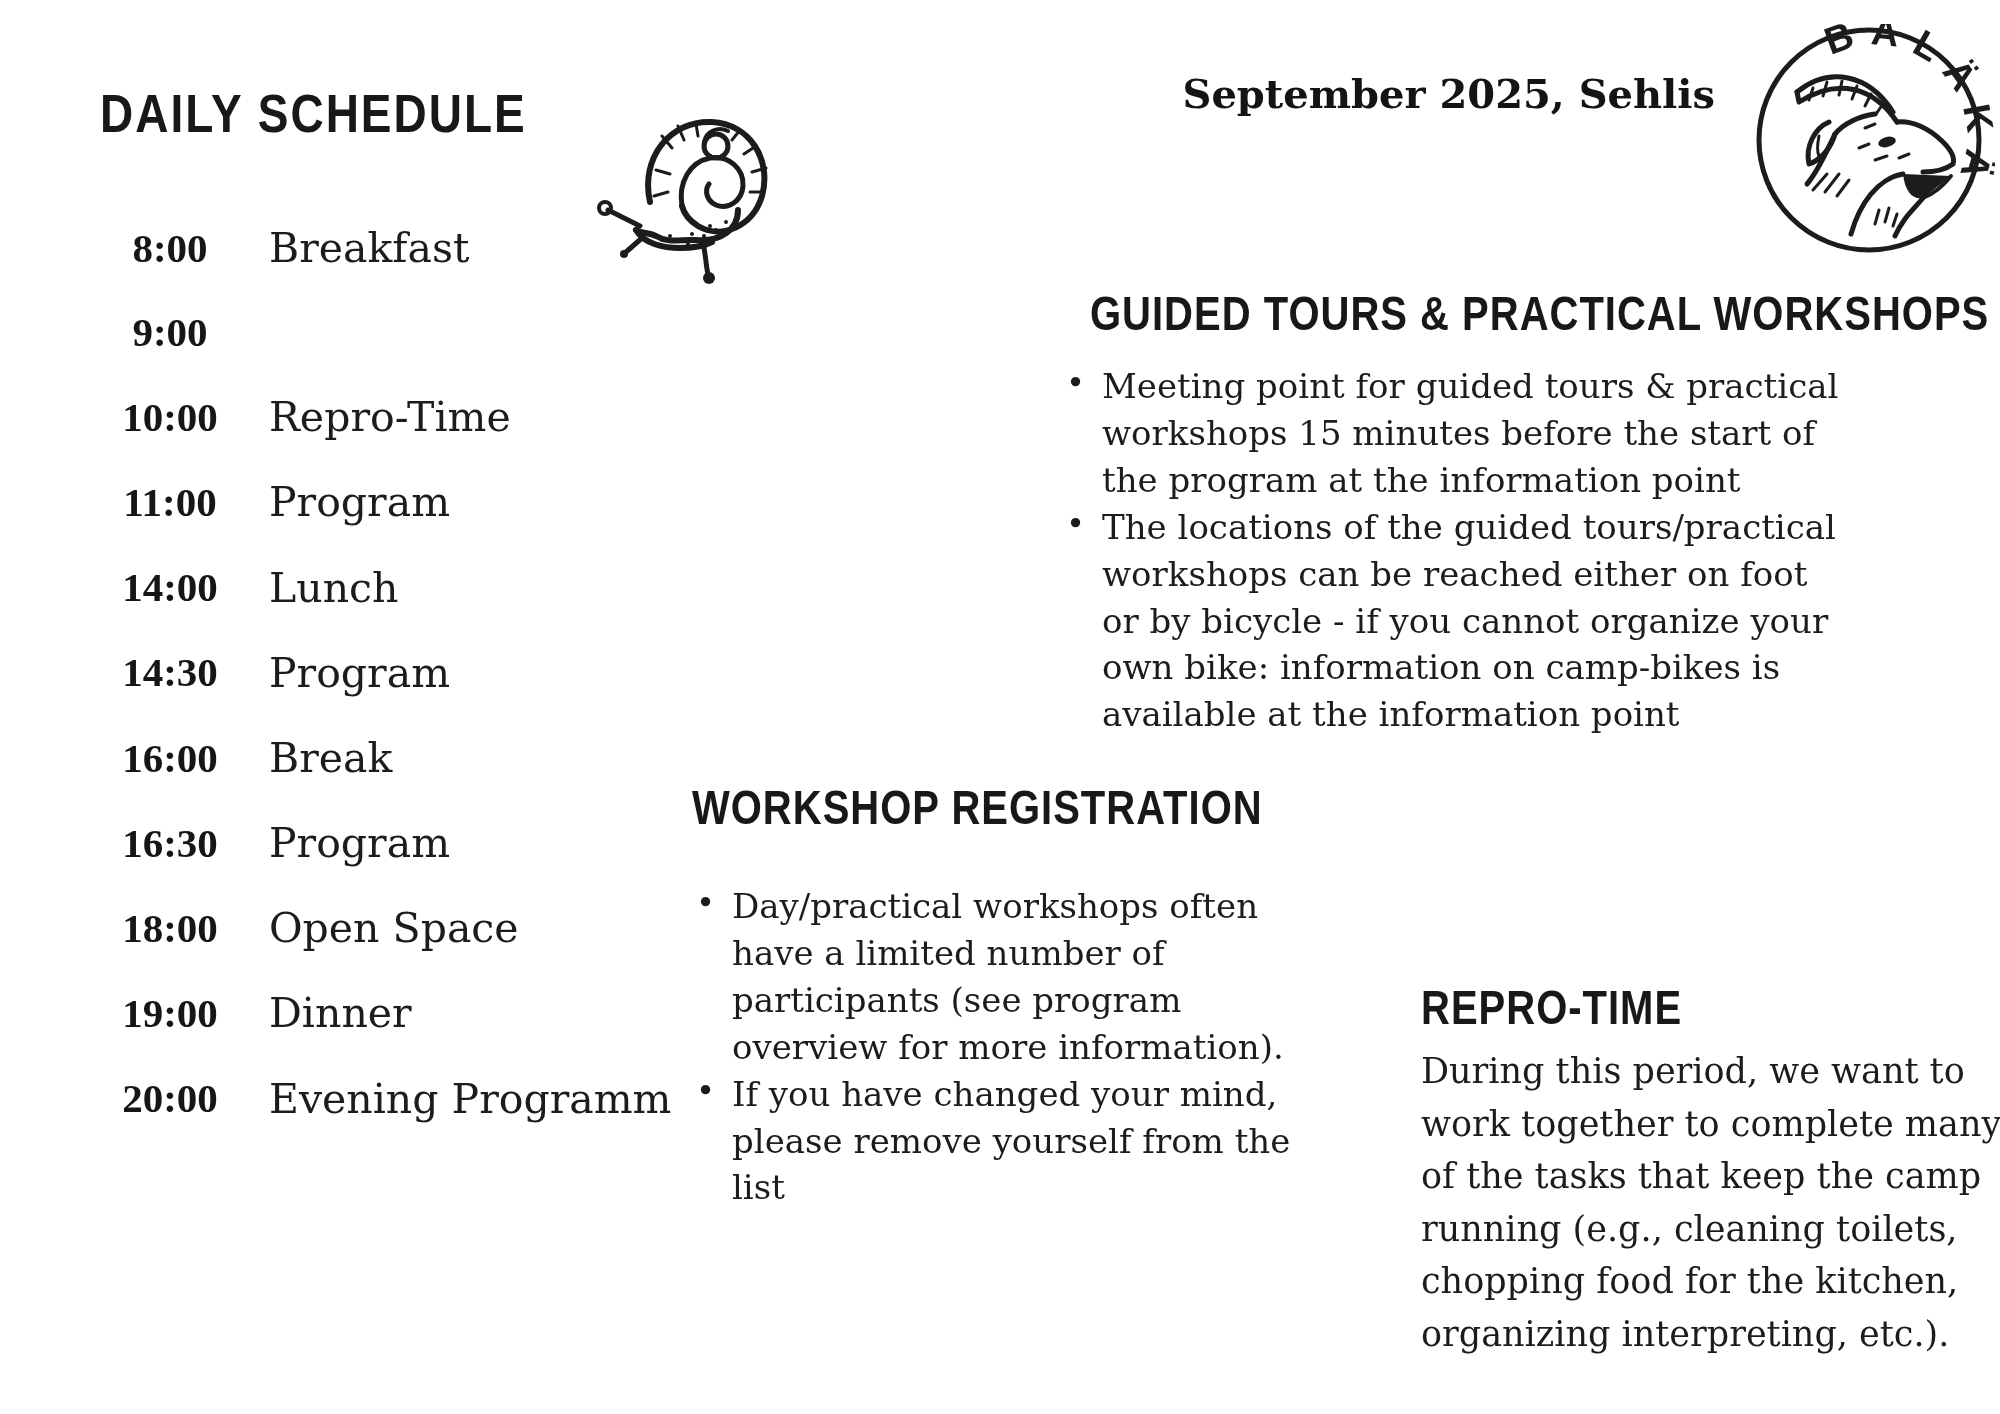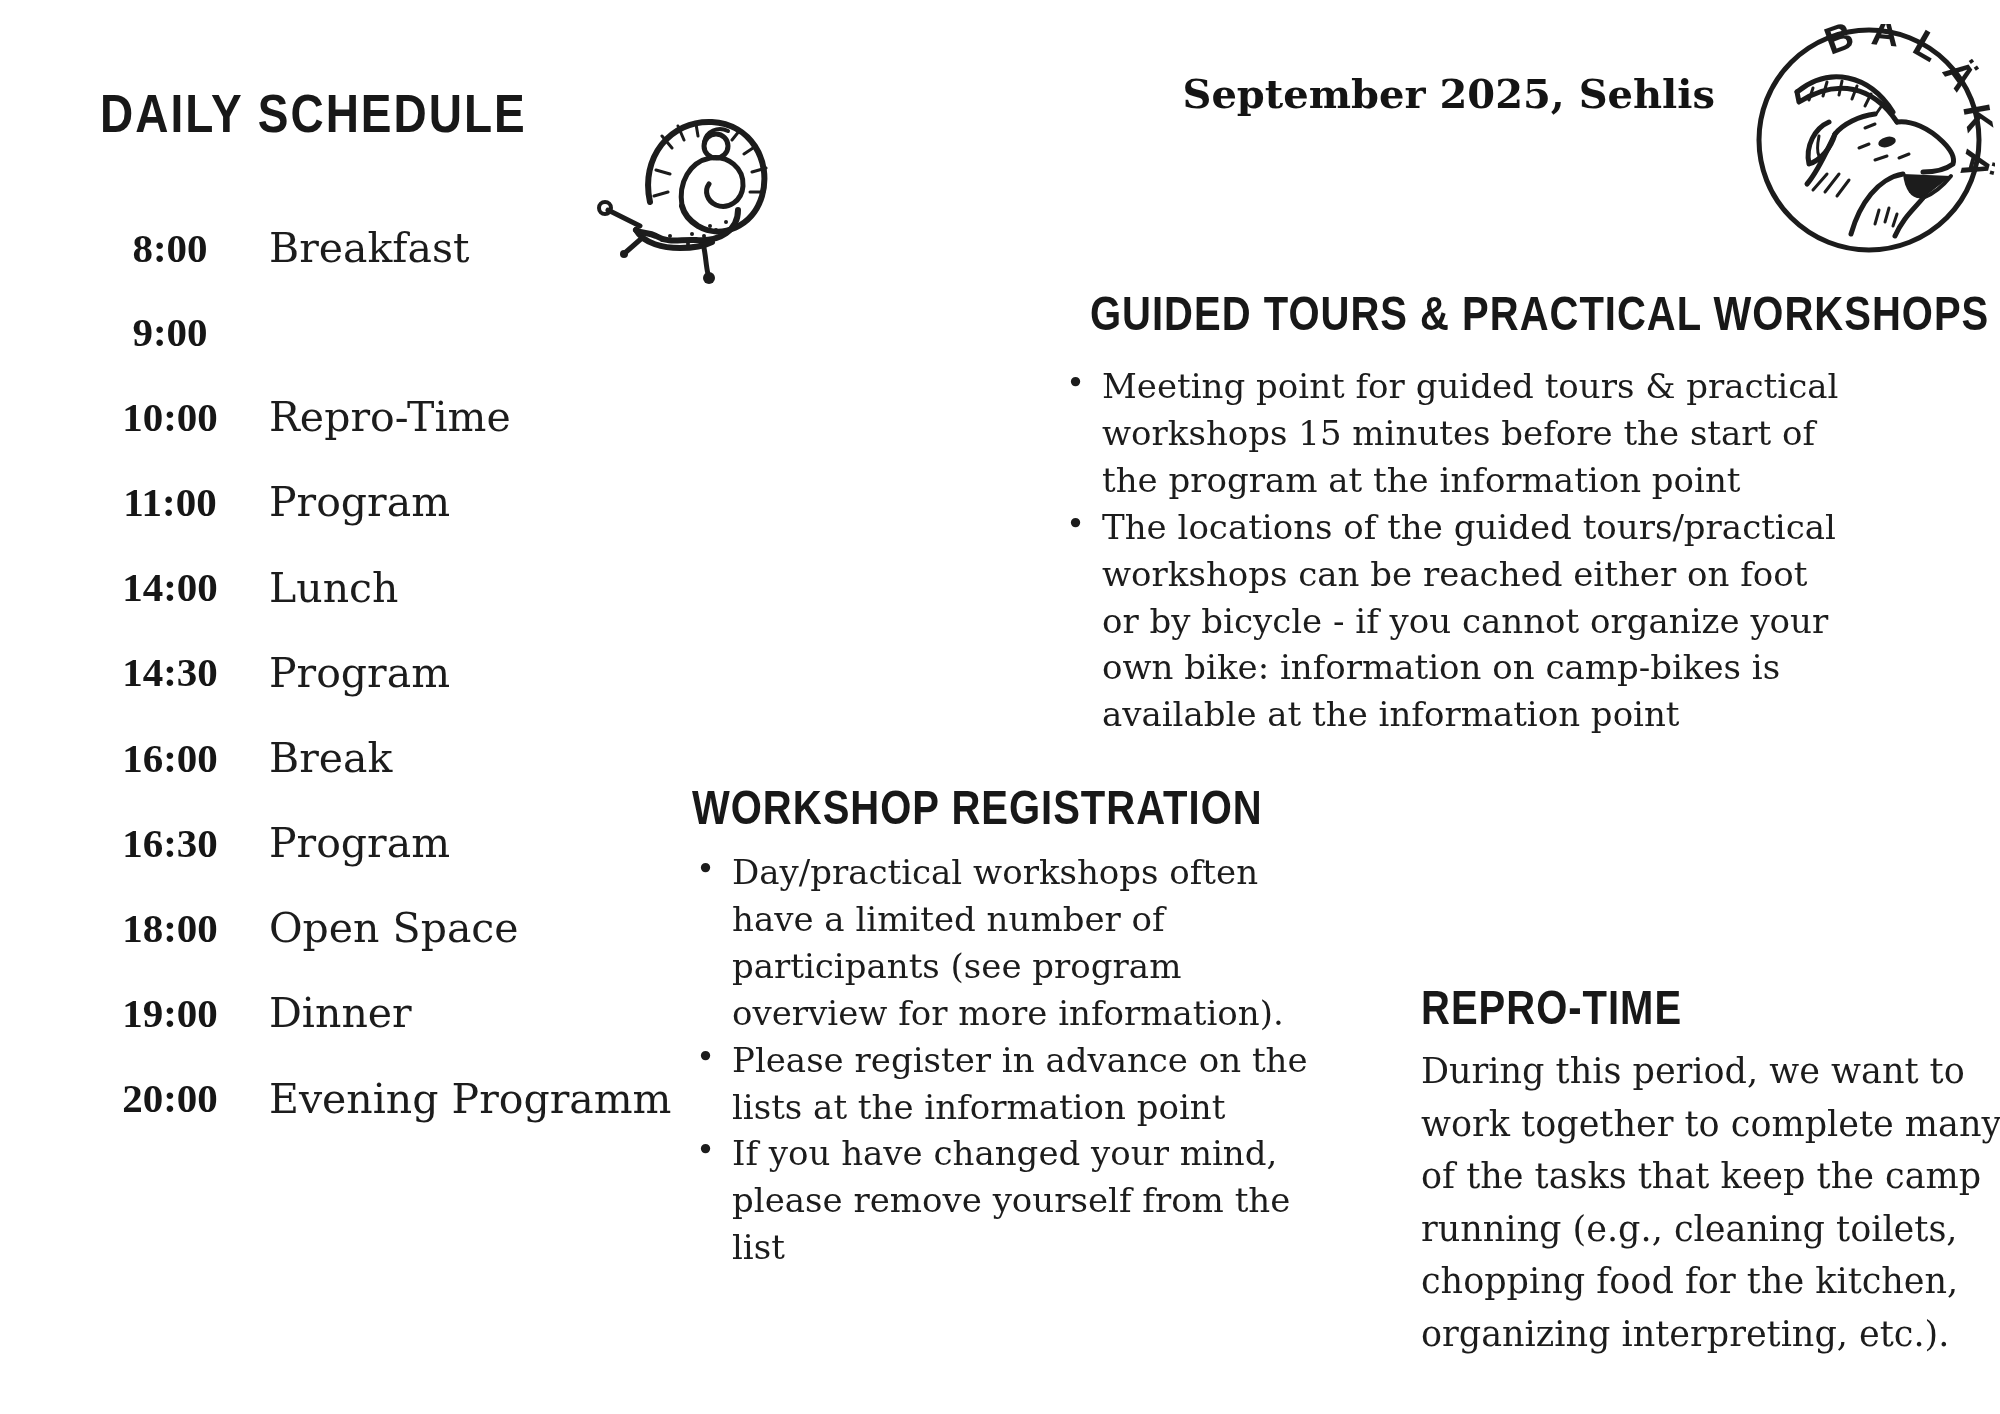"Day/practical workshops often have a" .sec-registration ul.bullets { margin-top: 18px -> 52px }
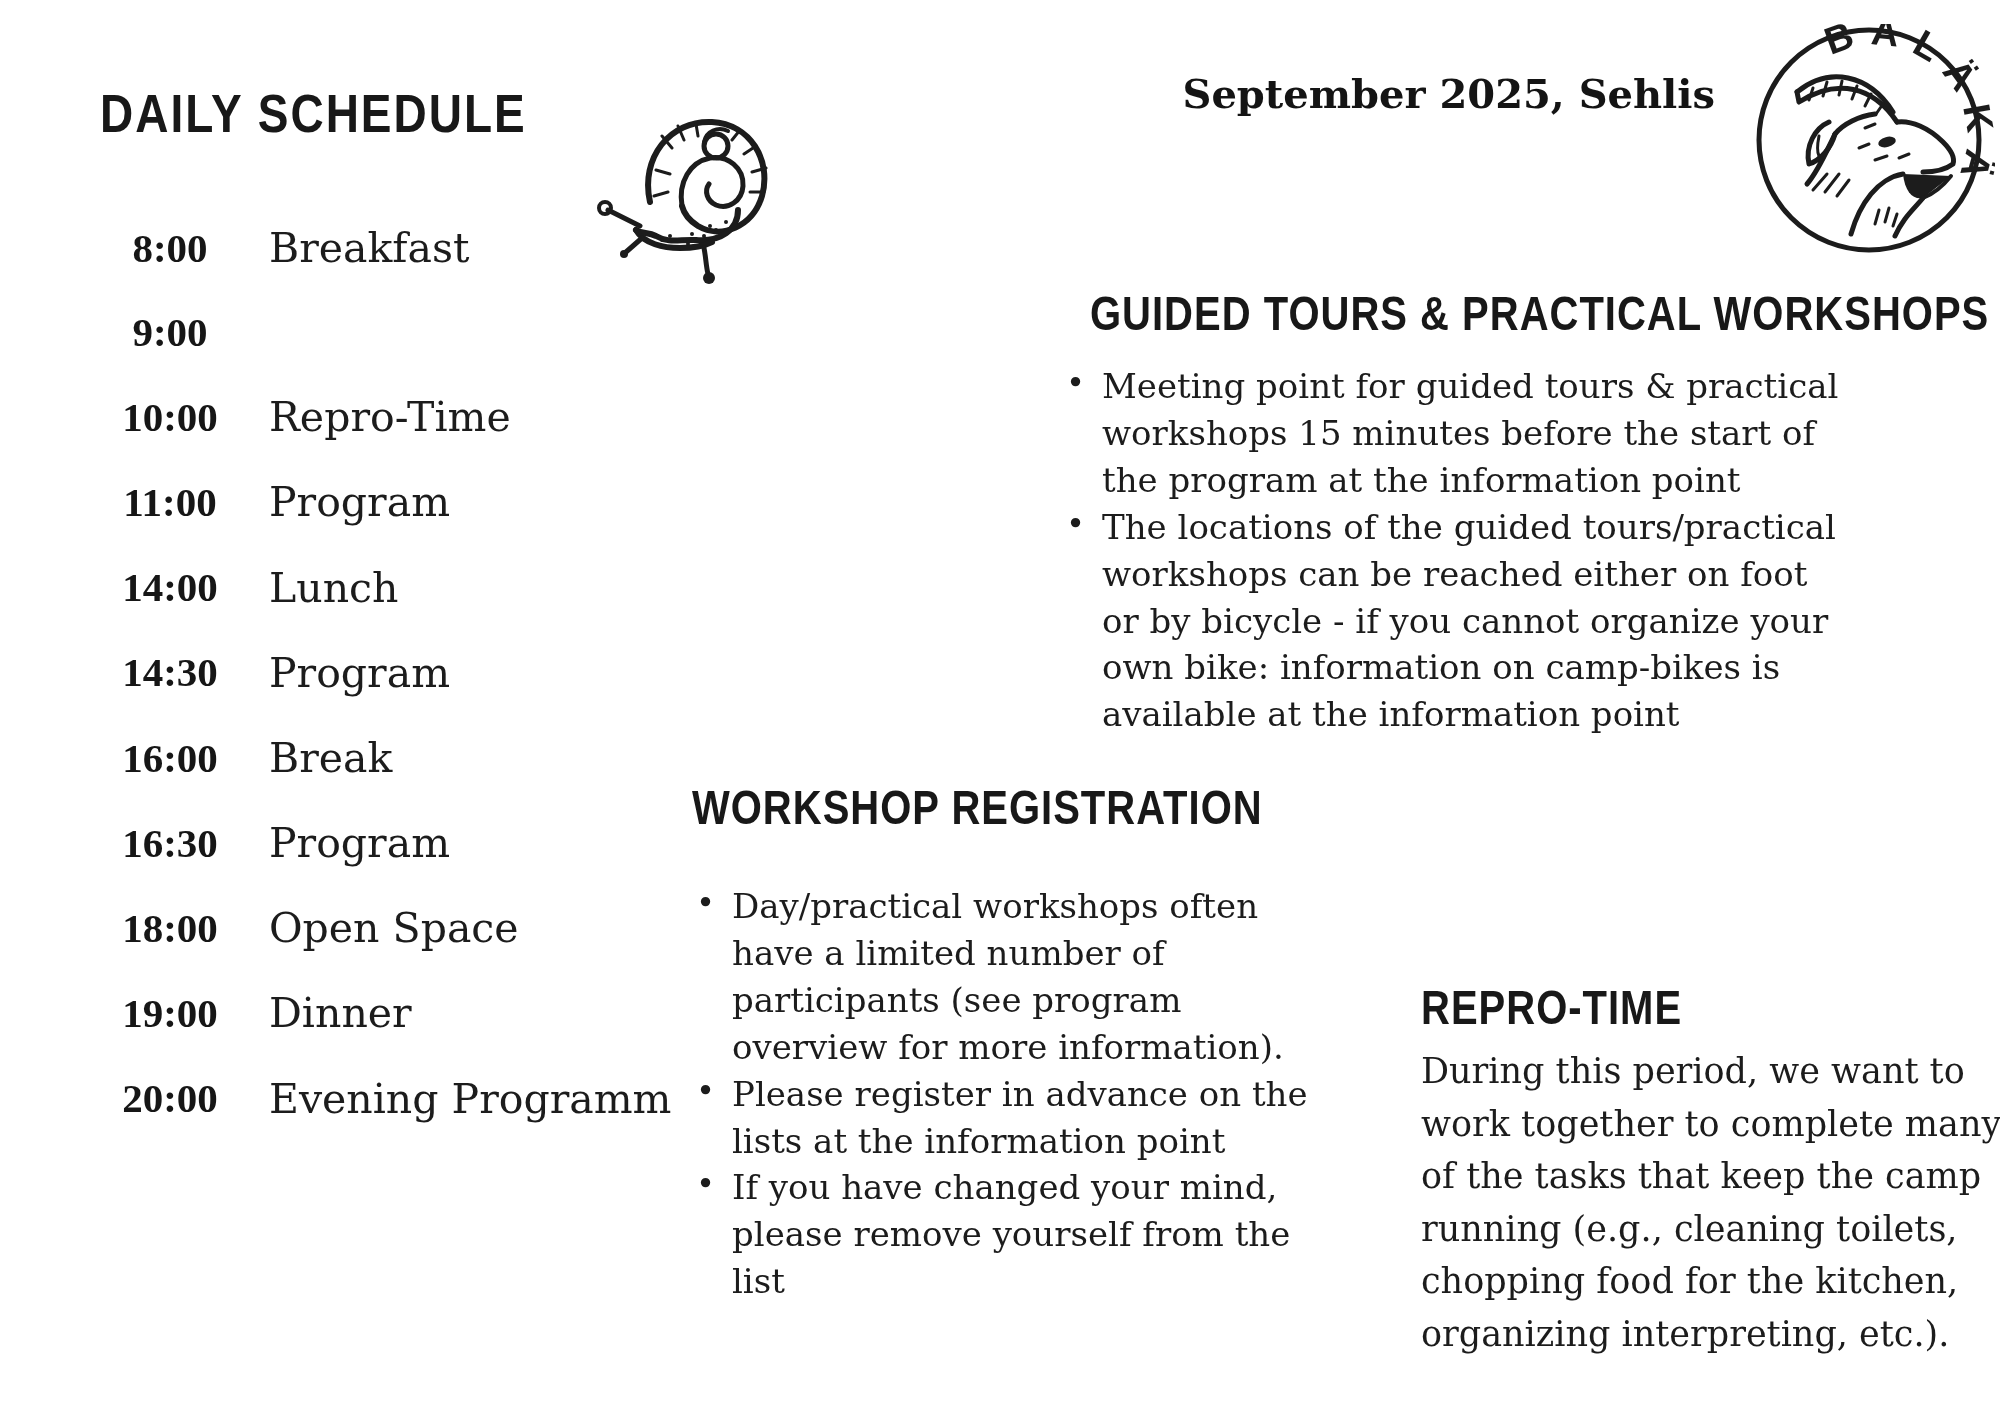"Please register in advance on" li { html: <li>Please register in advance on the lists at the information point</li> -> none }
